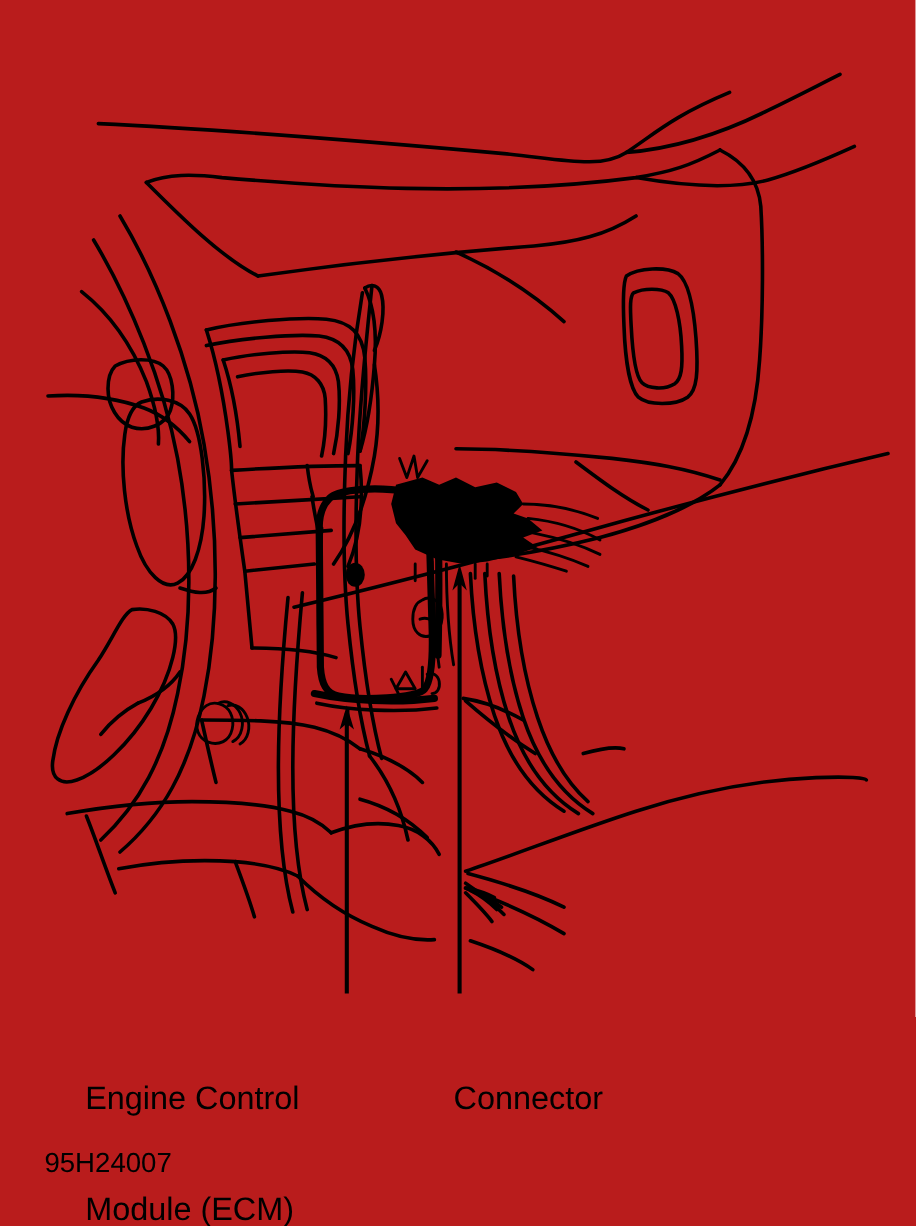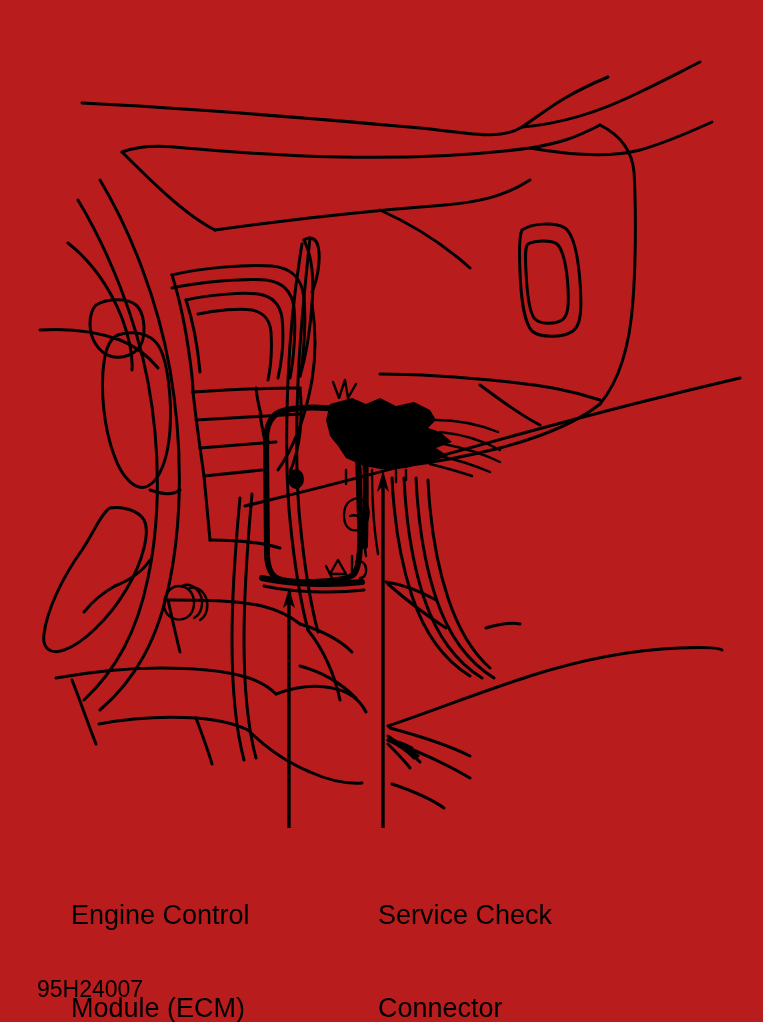"Service Check" div { html: <div>Service Check</div> -> none }
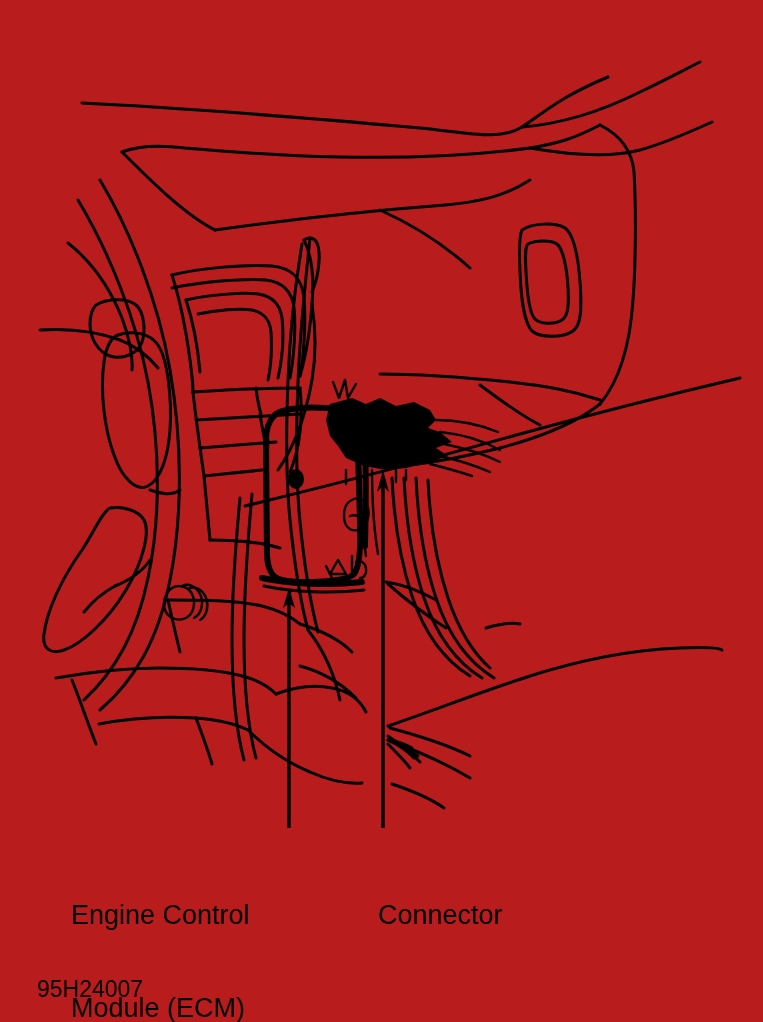"95H24007" #figure-code { top: 976px -> 956px }
